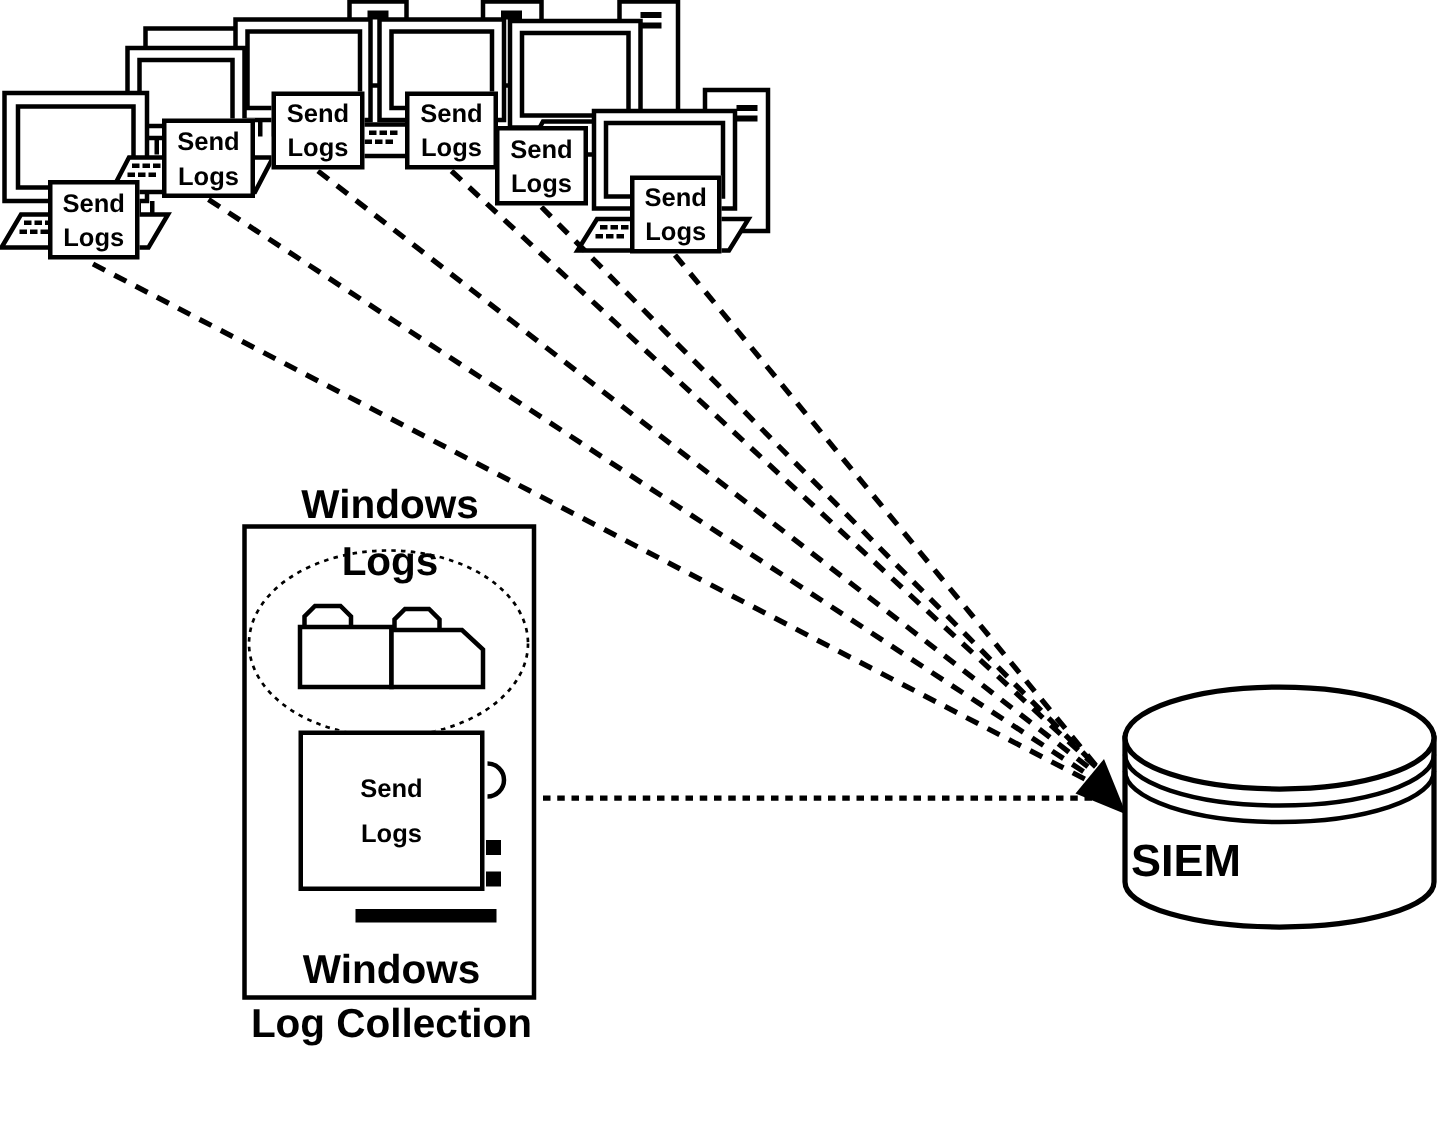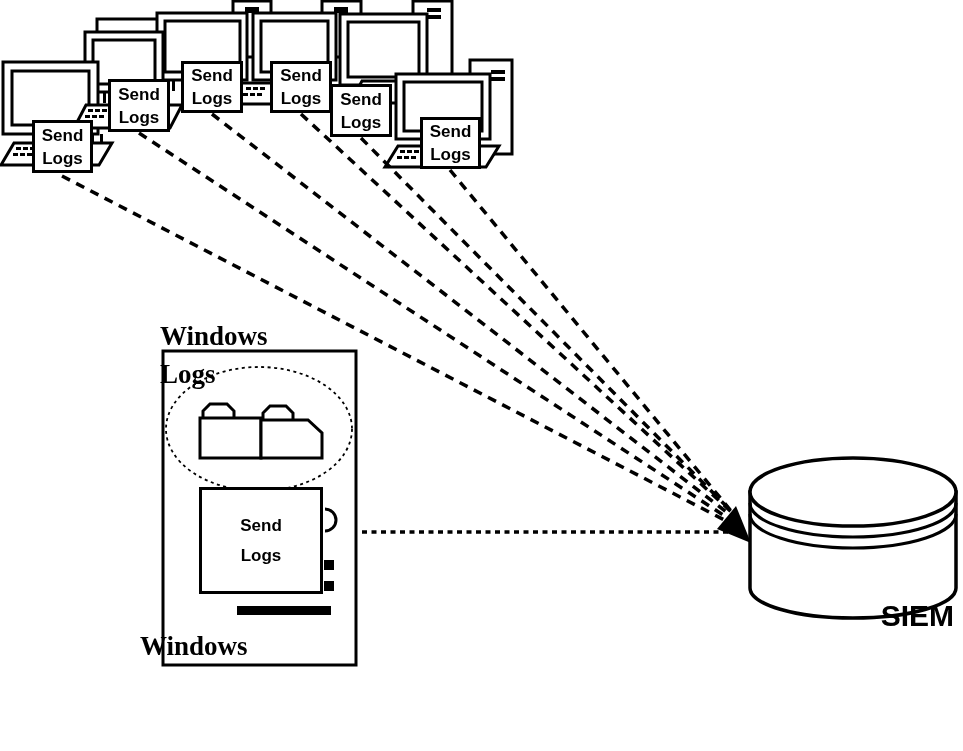"Windows" .bigcaption { font-family: Liberation Serif, serif -> none; text-align: left -> center }
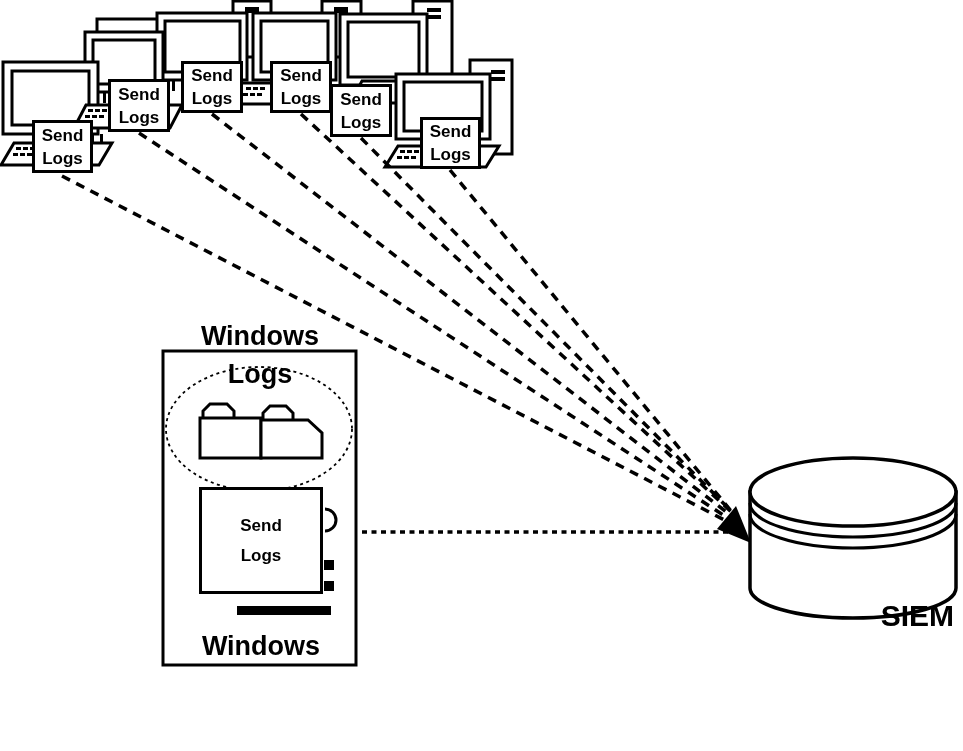"SIEM" .siemlabel { margin-top: 41px -> none; text-align: right -> left }
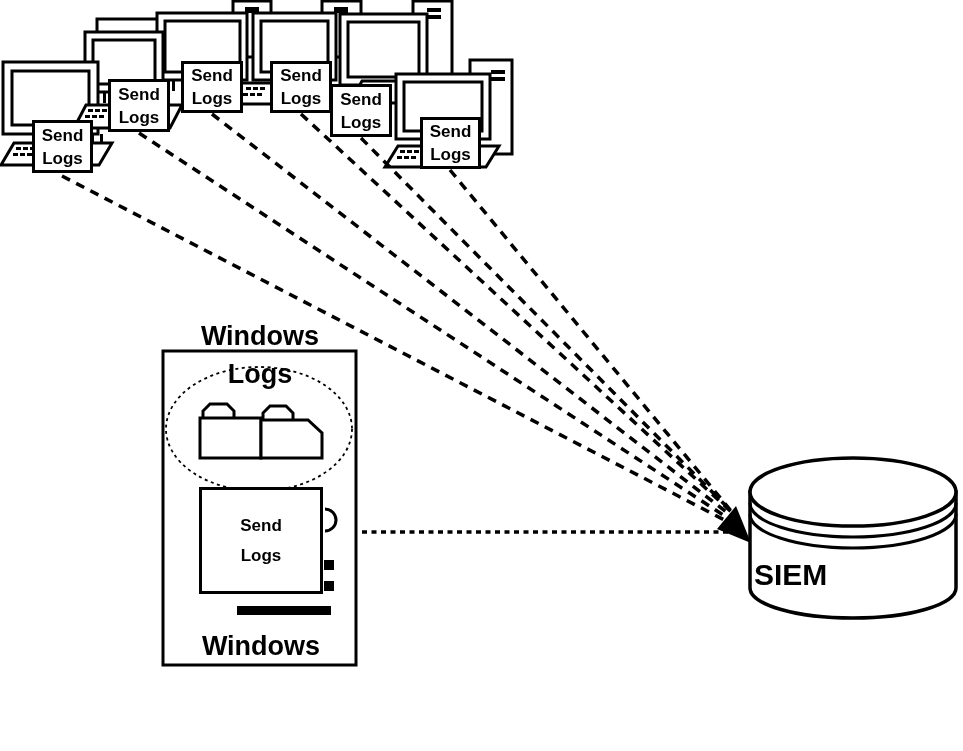"Log Collection" div { html: none -> <div>Log Collection</div> }
